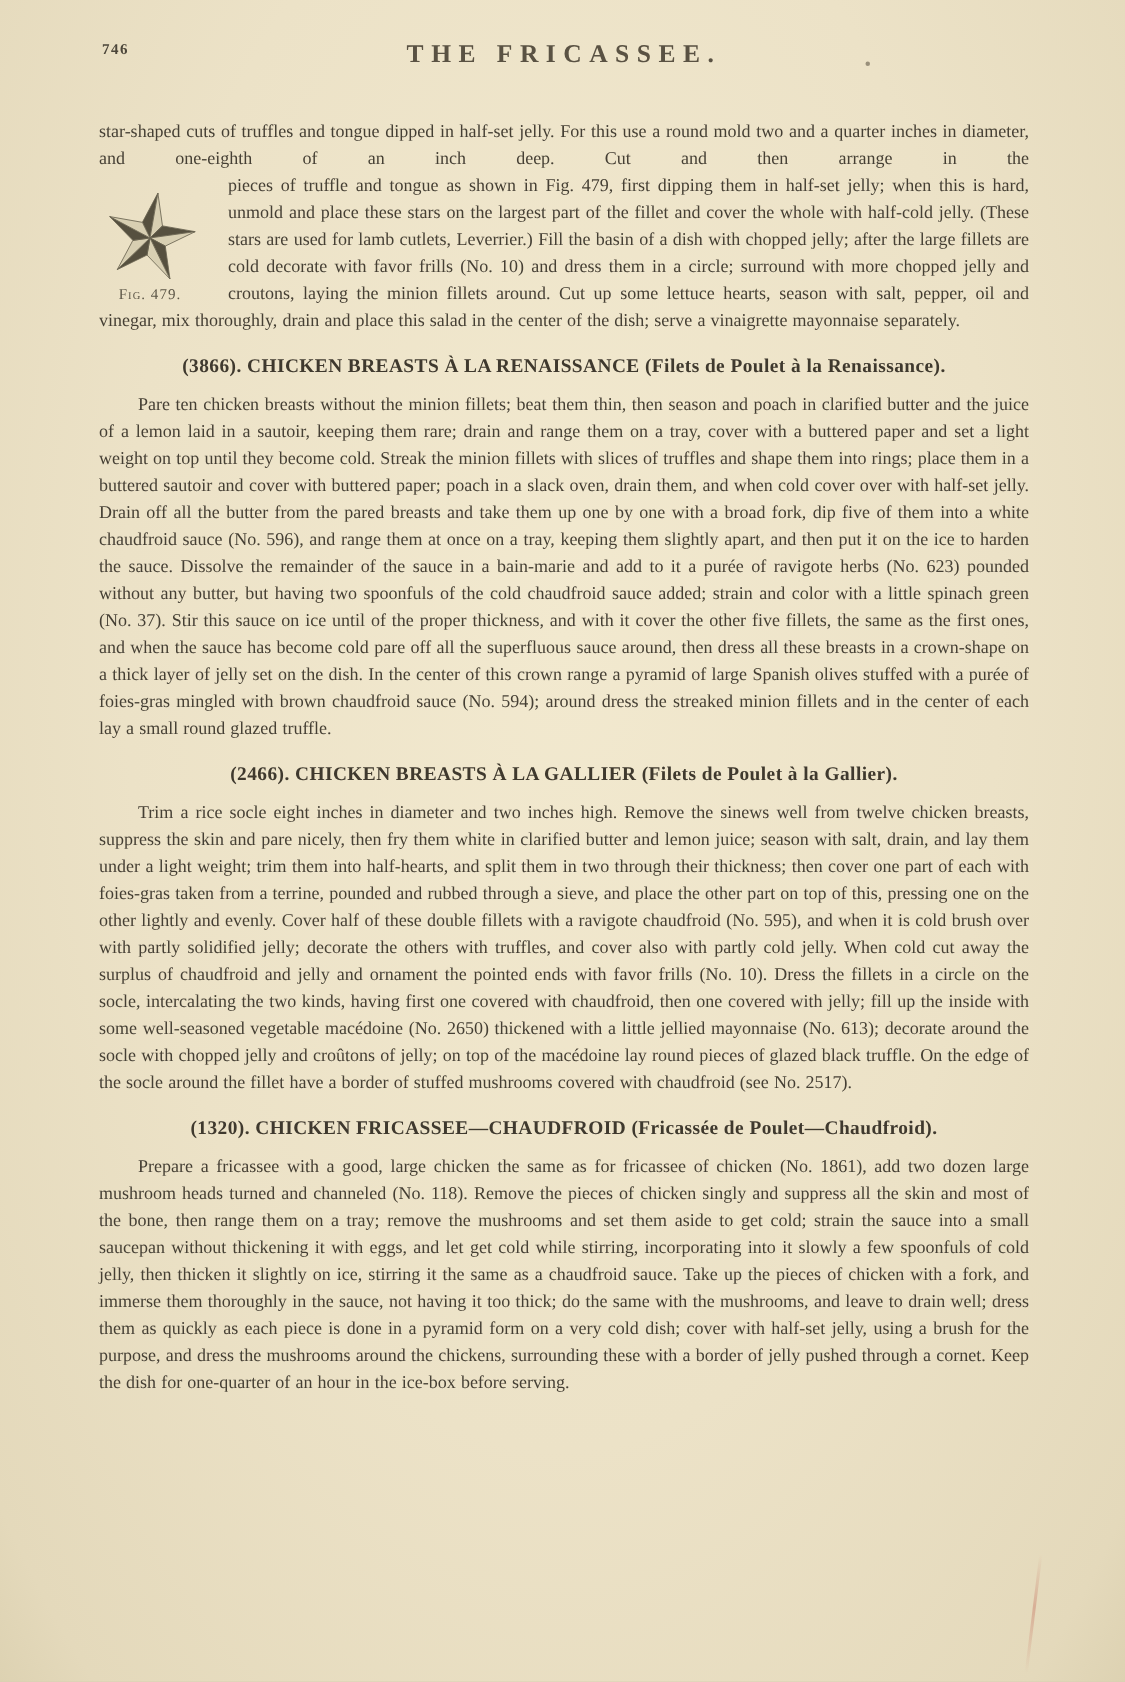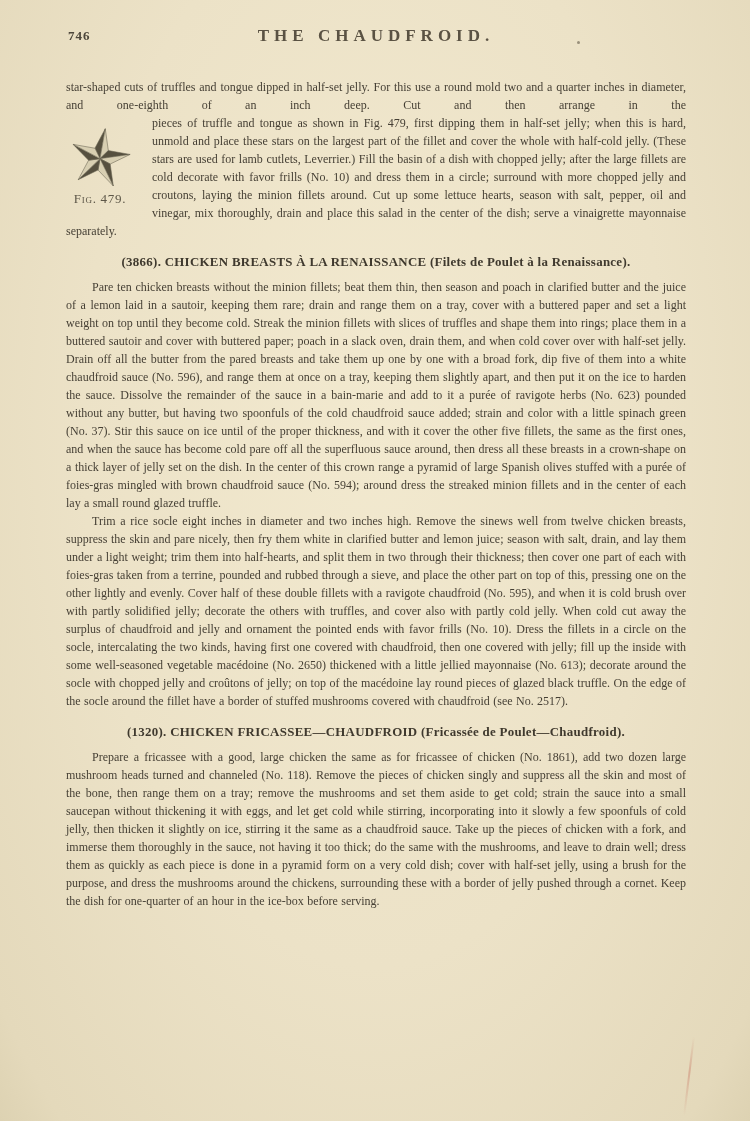"746" .pagenum { font-size: 13px -> 10px }
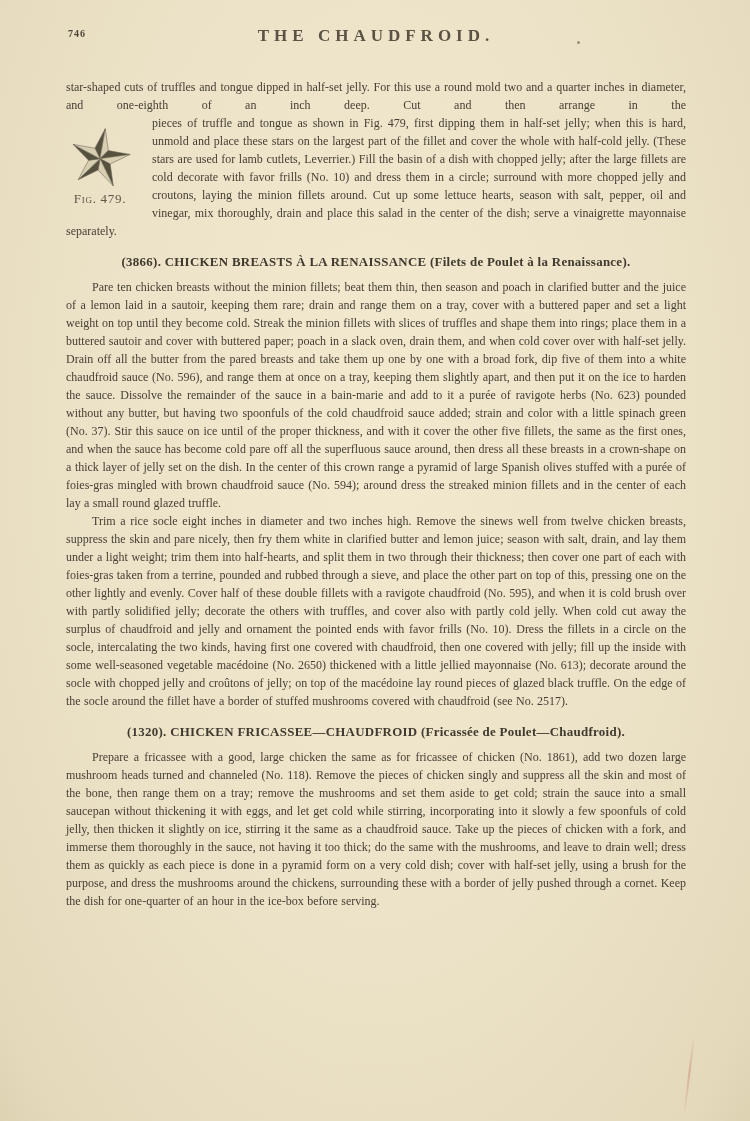"THE CHAUDFROID." div.title { text: CHAUDFROID -> FRICASSEE }
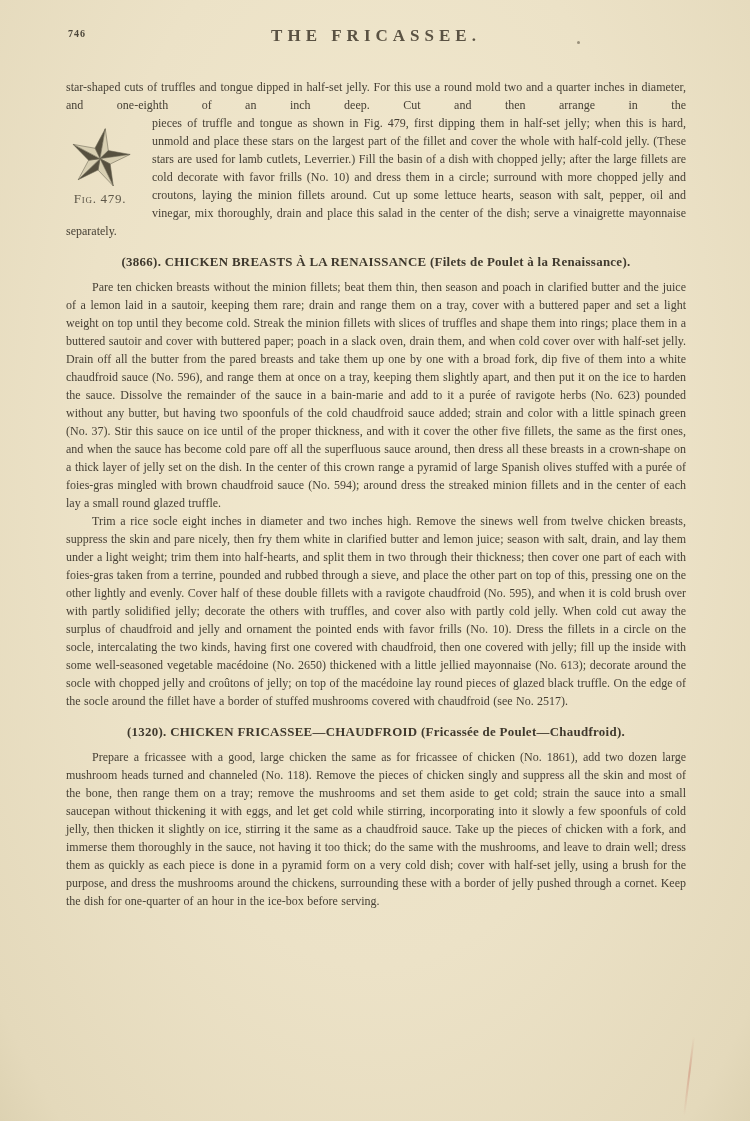"Fig. 479." .figcap { font-size: 13px -> 10px }
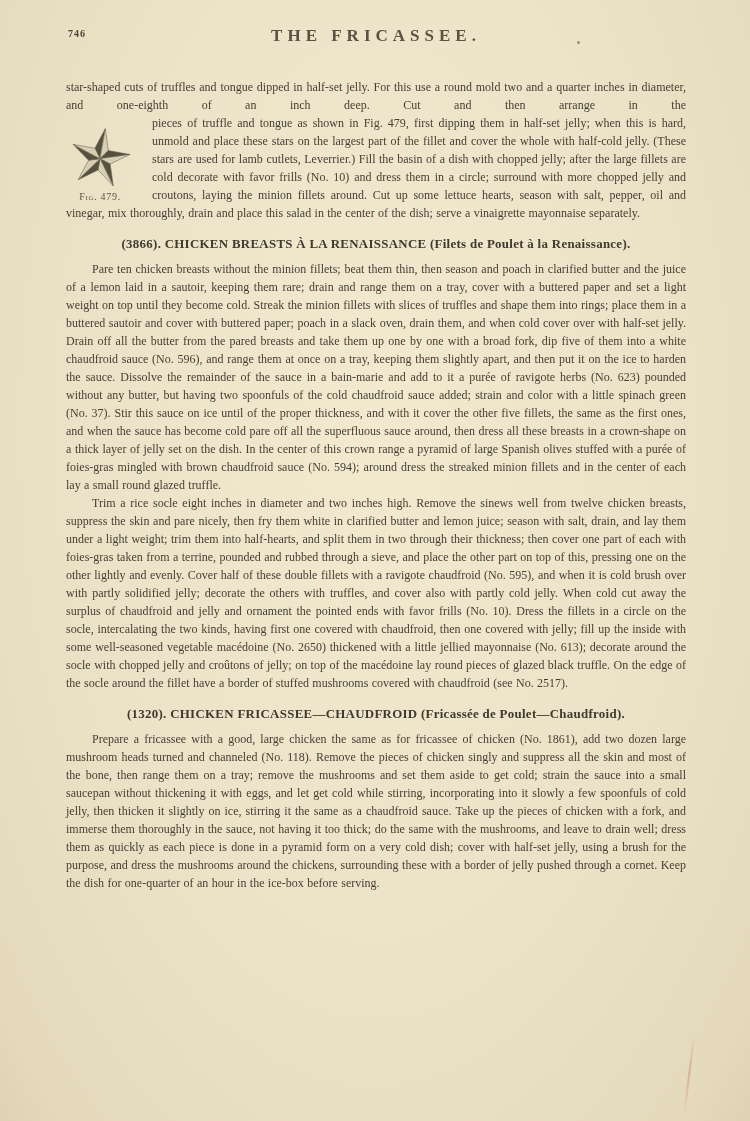"(2466). CHICKEN BREASTS À LA" h2.recipe-heading { html: none -> <h2>(2466). CHICKEN BREASTS À LA GALLIER (Filets de Poulet à la Gallier).</h2> }
